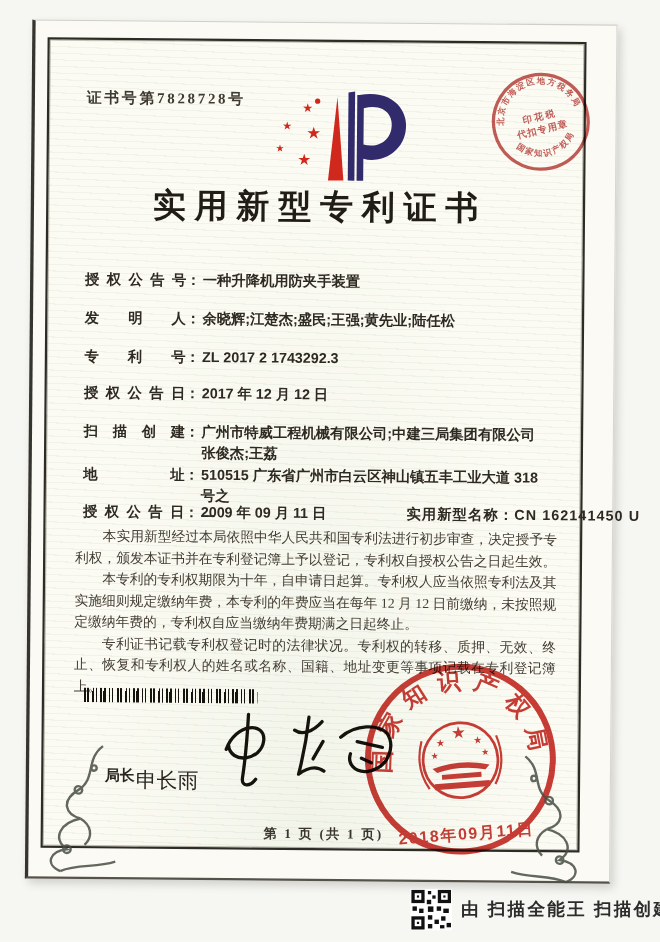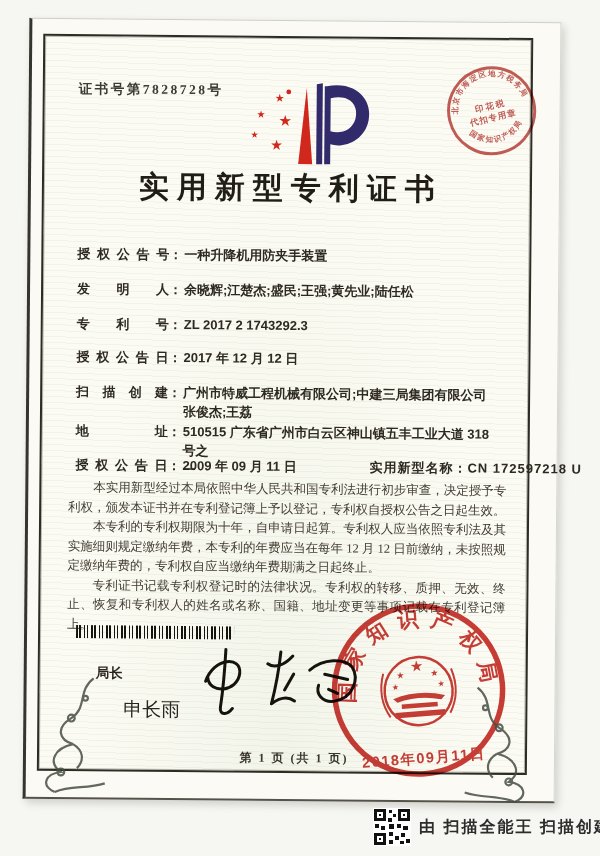"CN 172597218 U" span { text: 172597218 -> 162141450 }
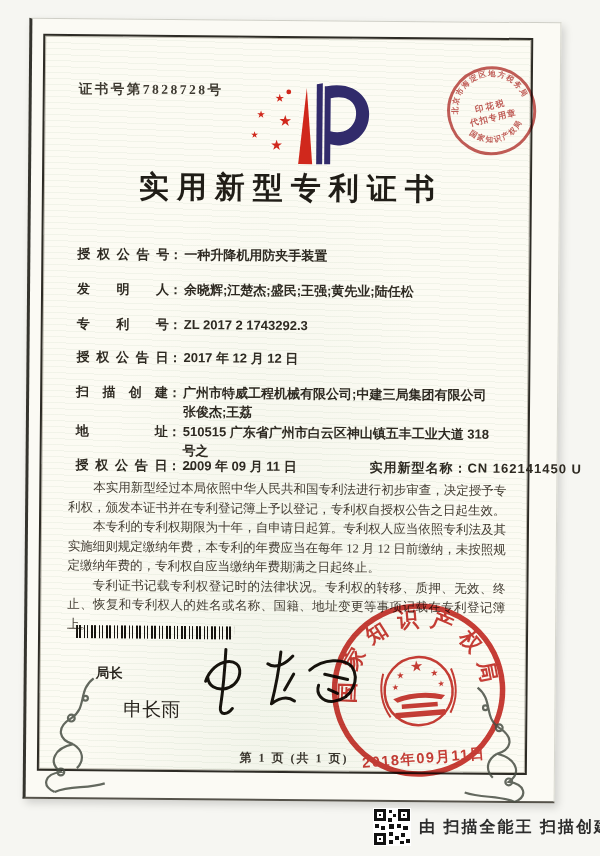"局长" .director-title { top: 628px -> 660px }
